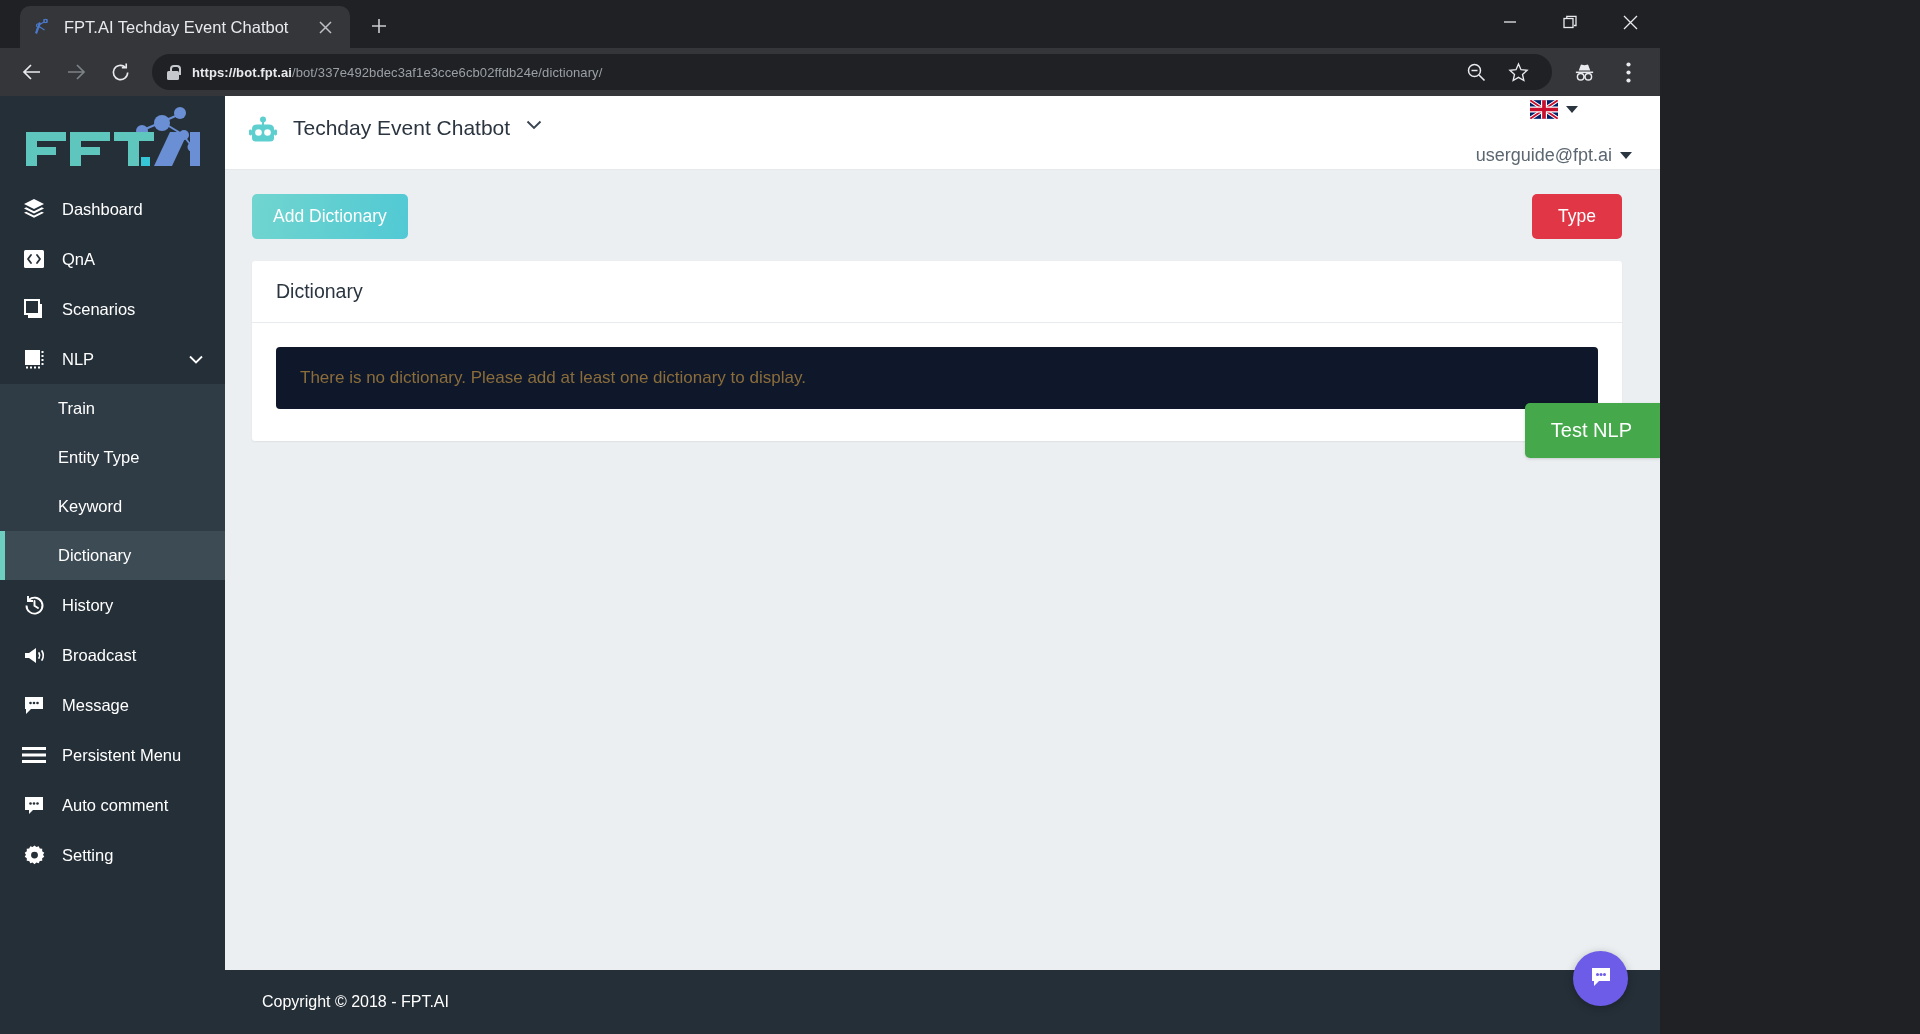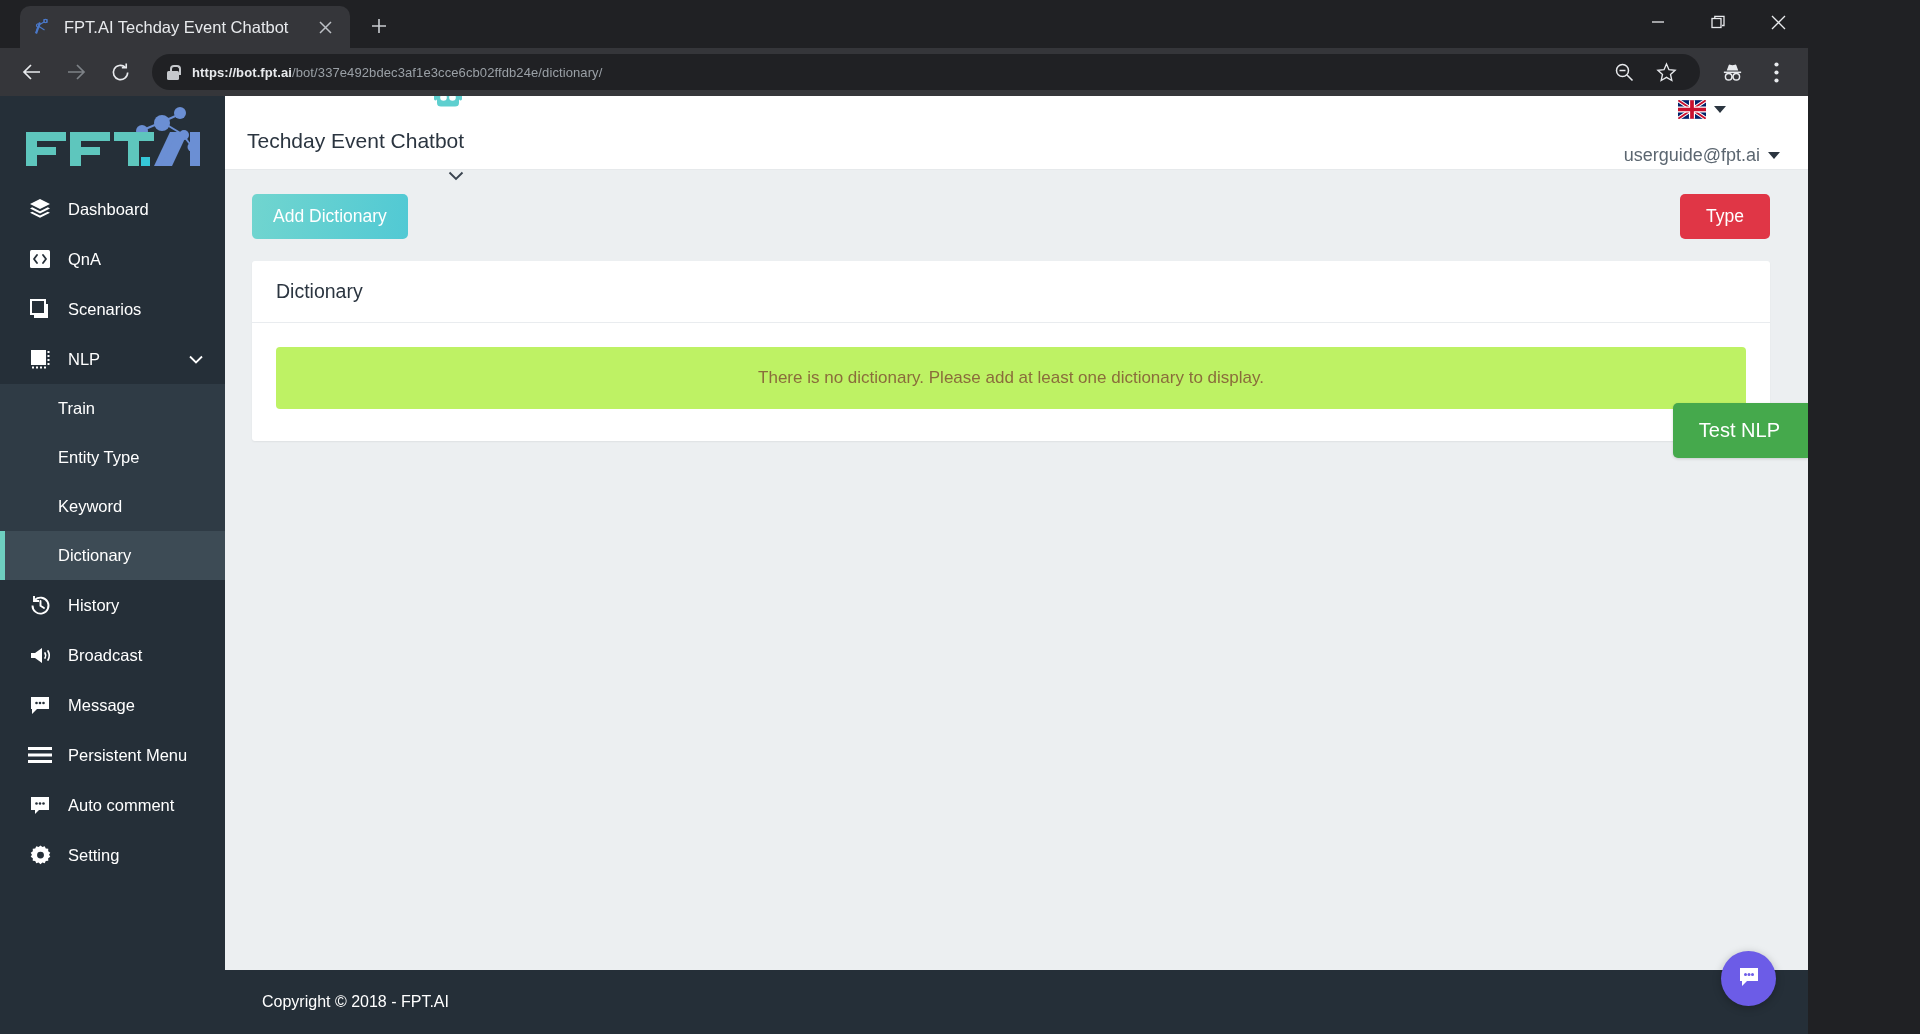"FPT.AI Techday Event Chatbot" .browser { width: 1808px -> 1660px }
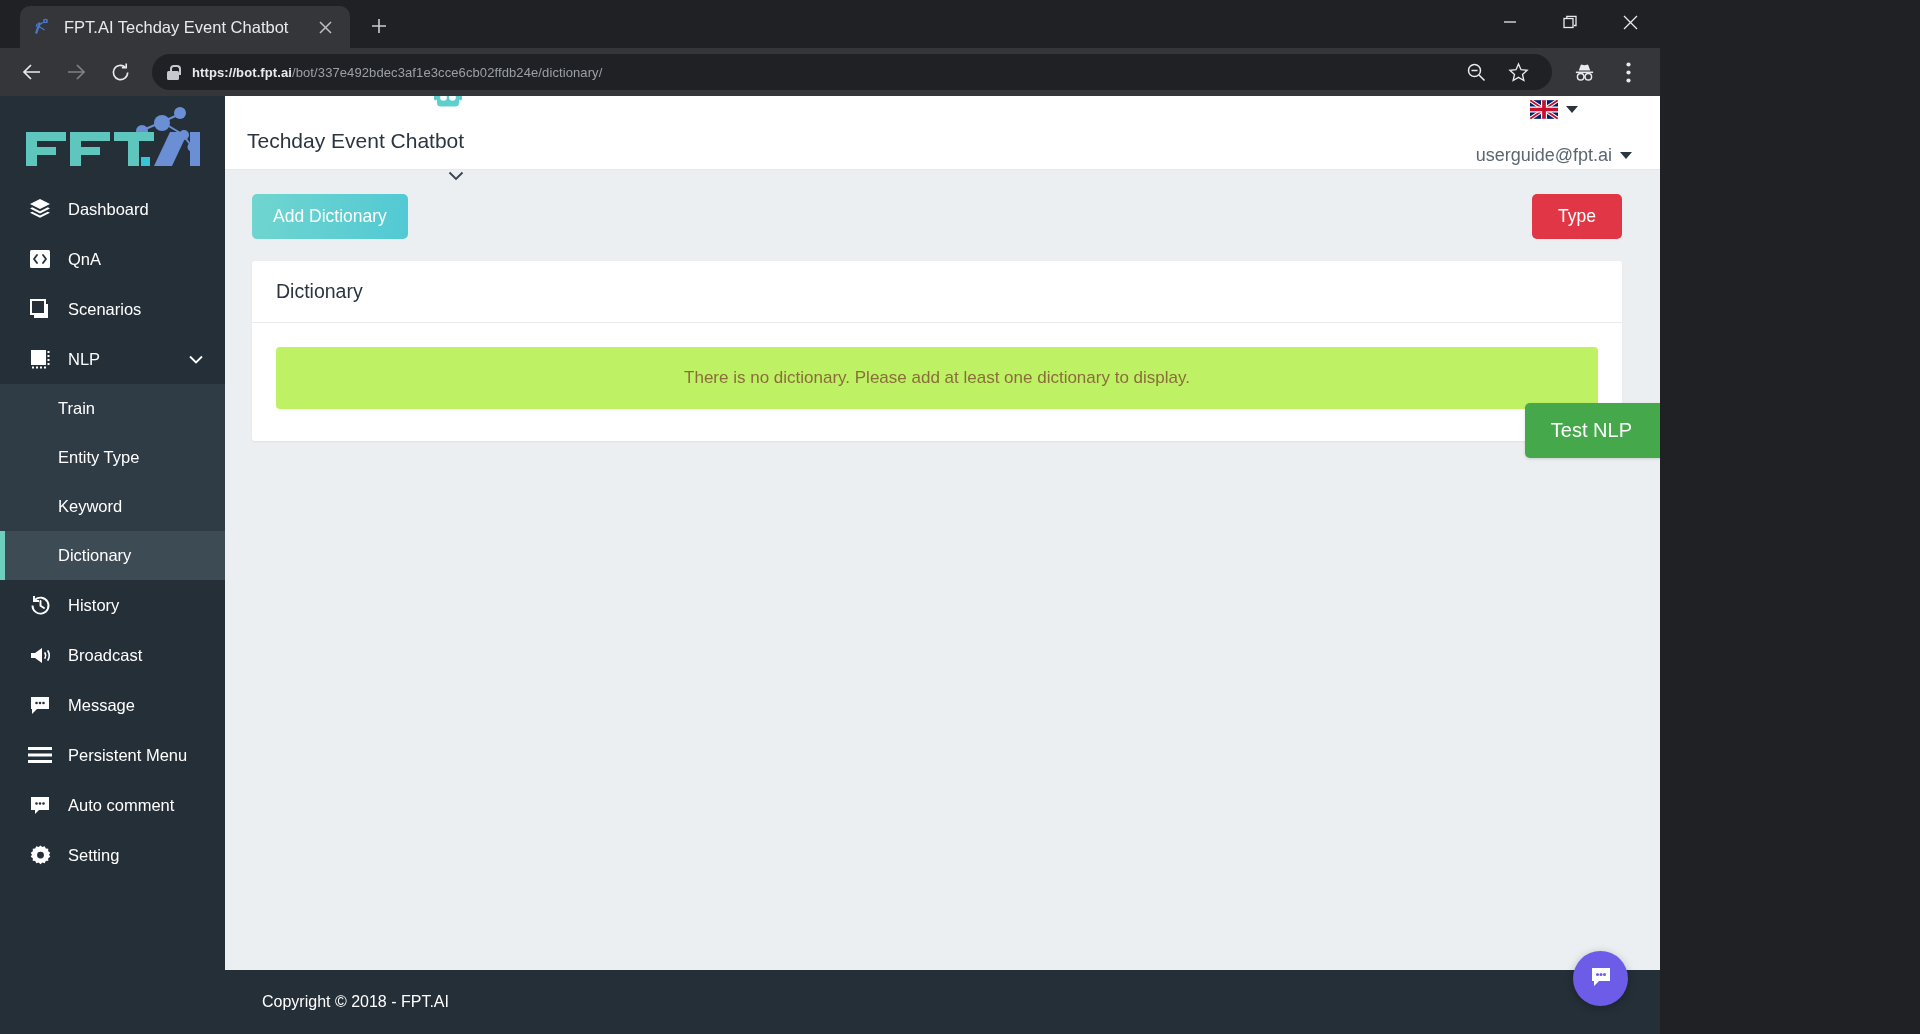"Techday Event Chatbot" .bot-ident { align-items: flex-end -> flex-start; flex-direction: column -> none }
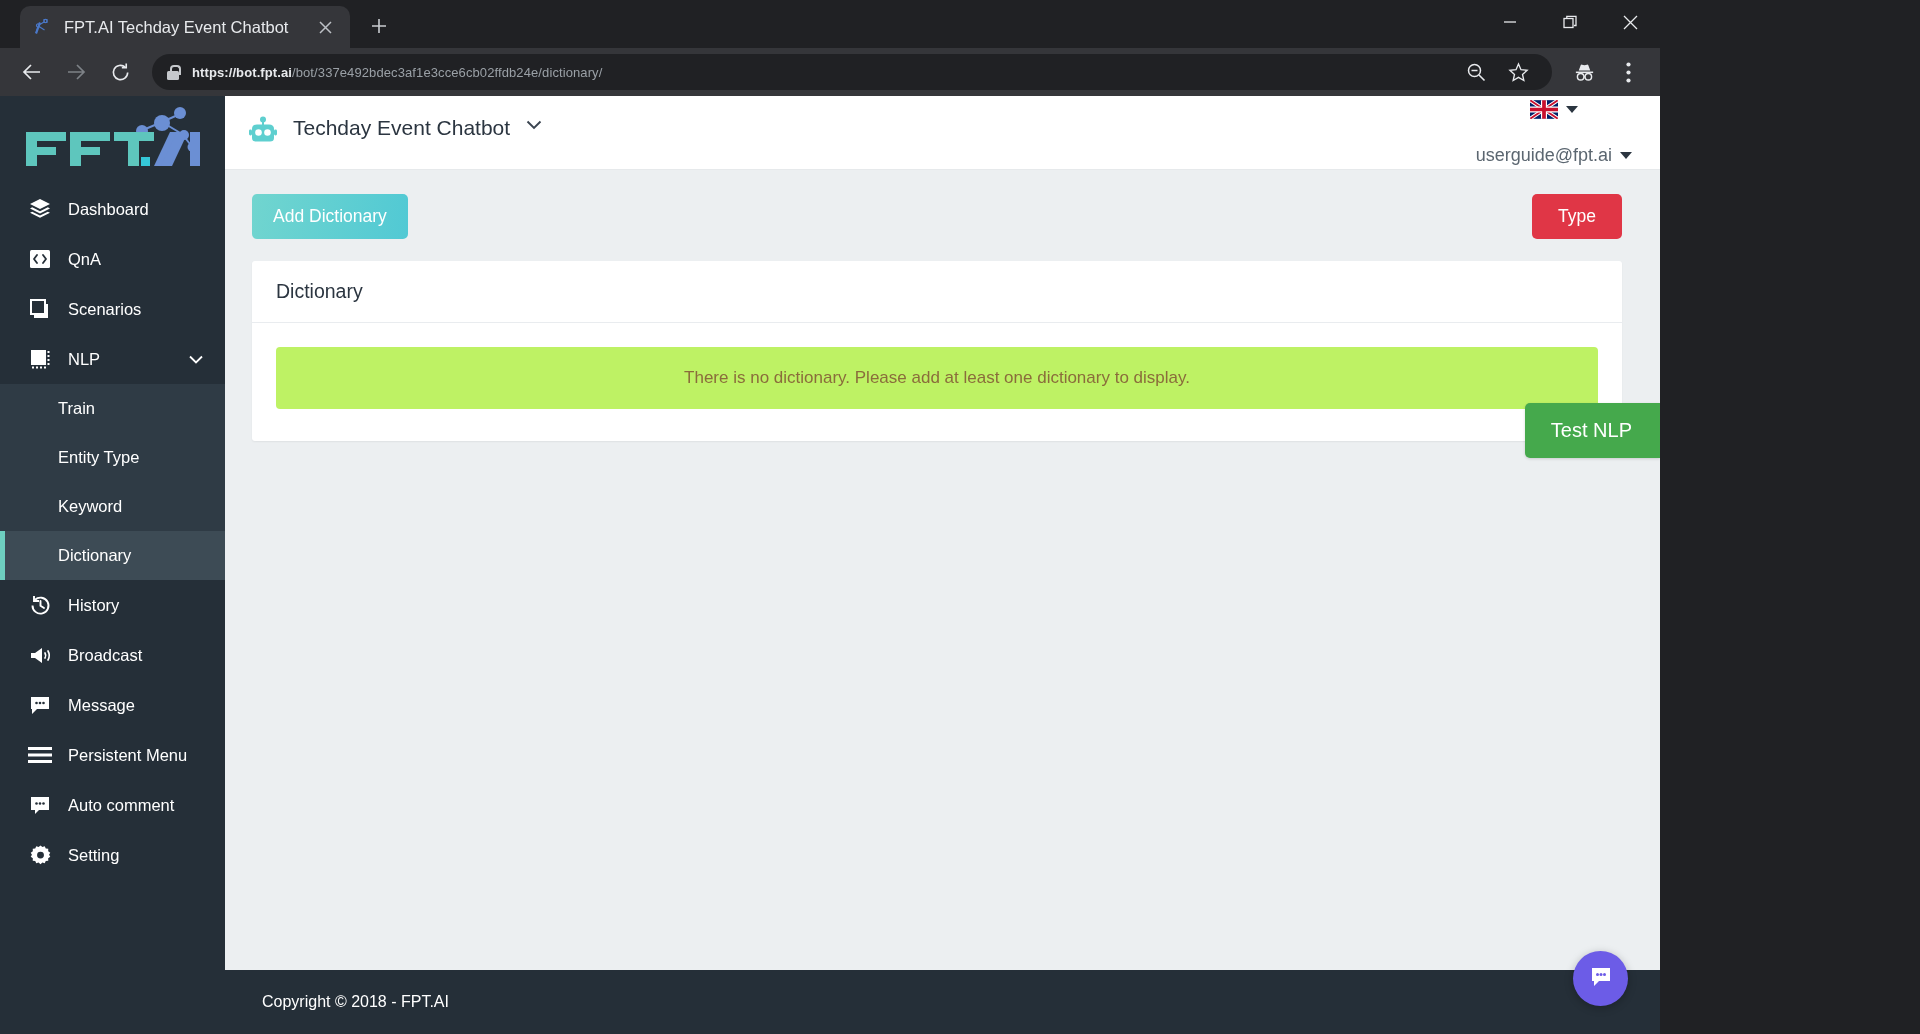"Dashboard" .nav-item { padding-left: 28px -> 22px }
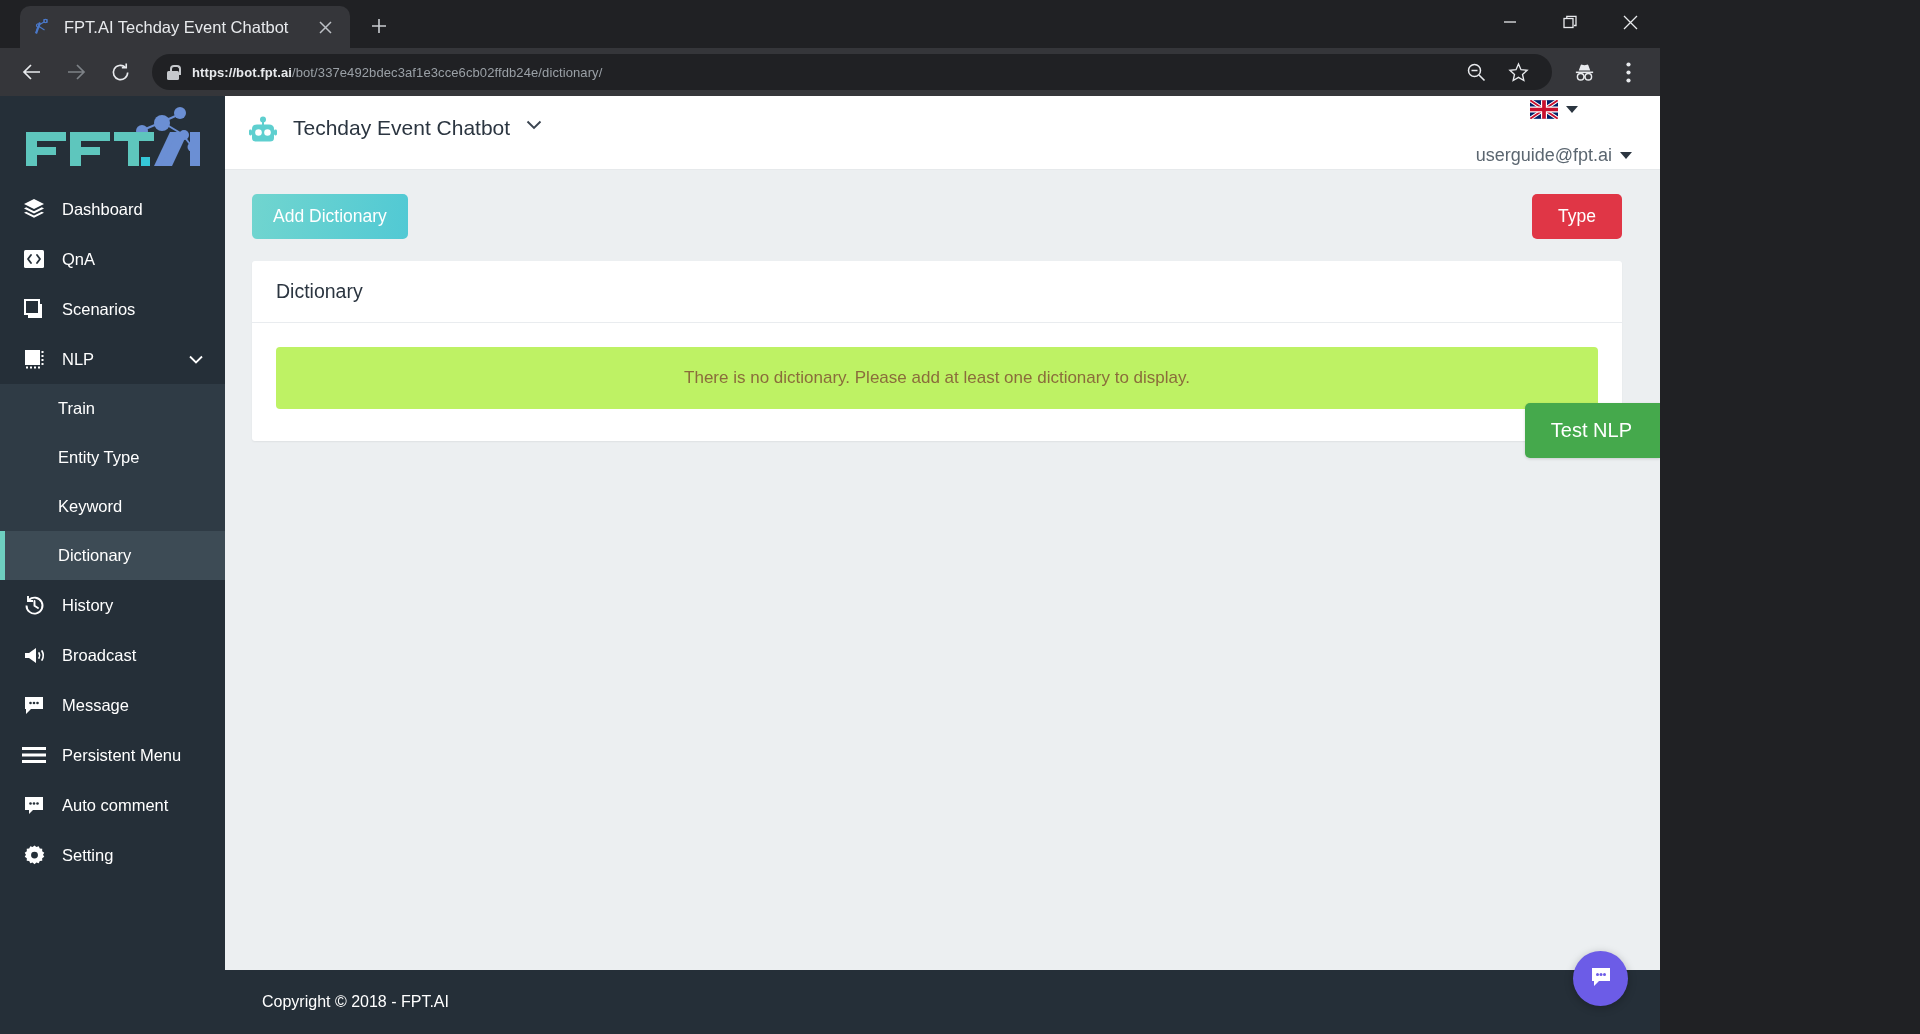"There is no dictionary. Please" .alert { background: #bef264 -> #0f172a; text-align: center -> none }
